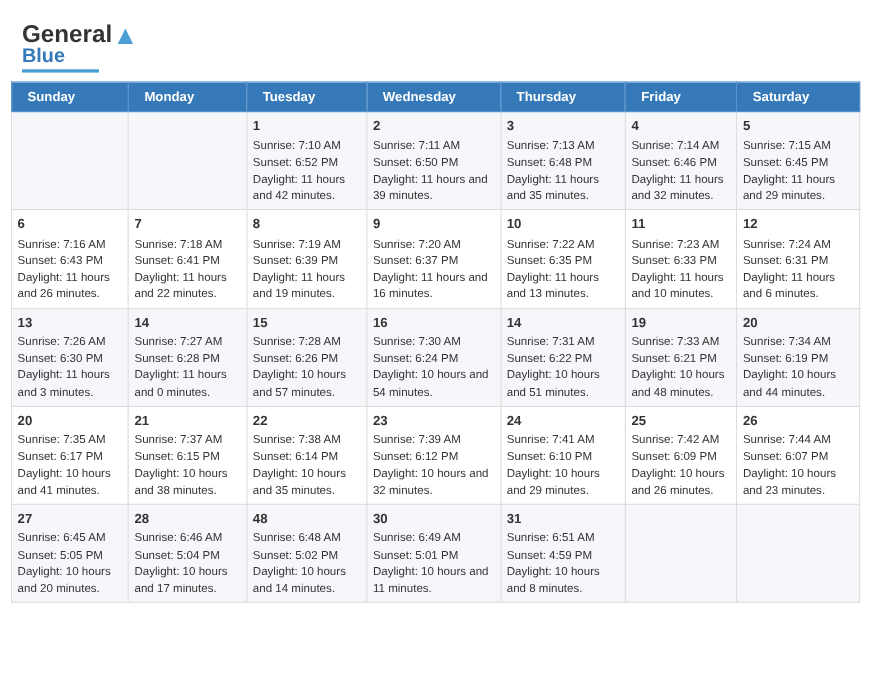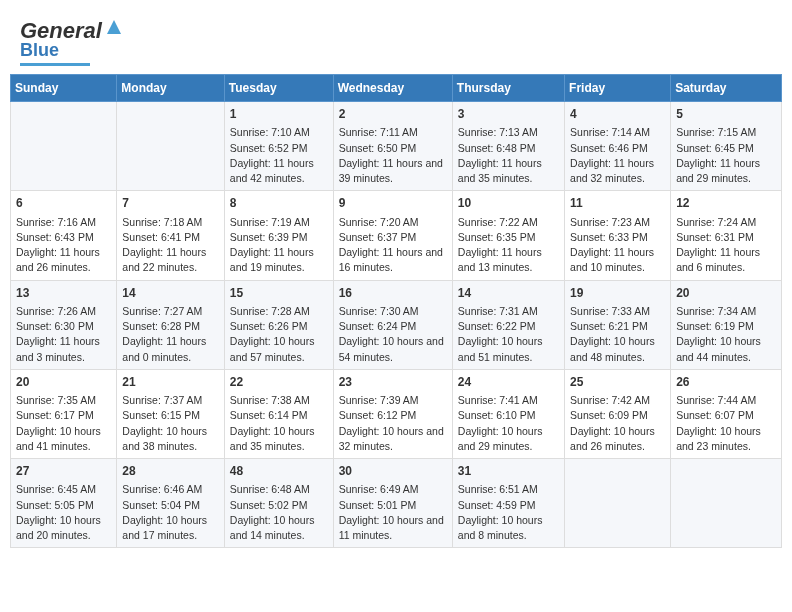"General" div { align-items: flex-start -> flex-end; font-style: italic -> none }
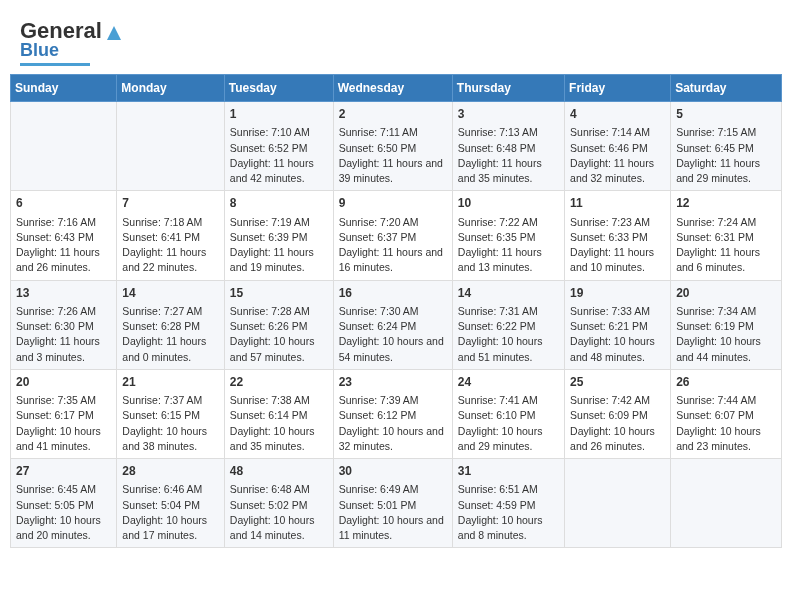"Sunday" thead tr th { padding: 6px 4px -> 6px 14px }
